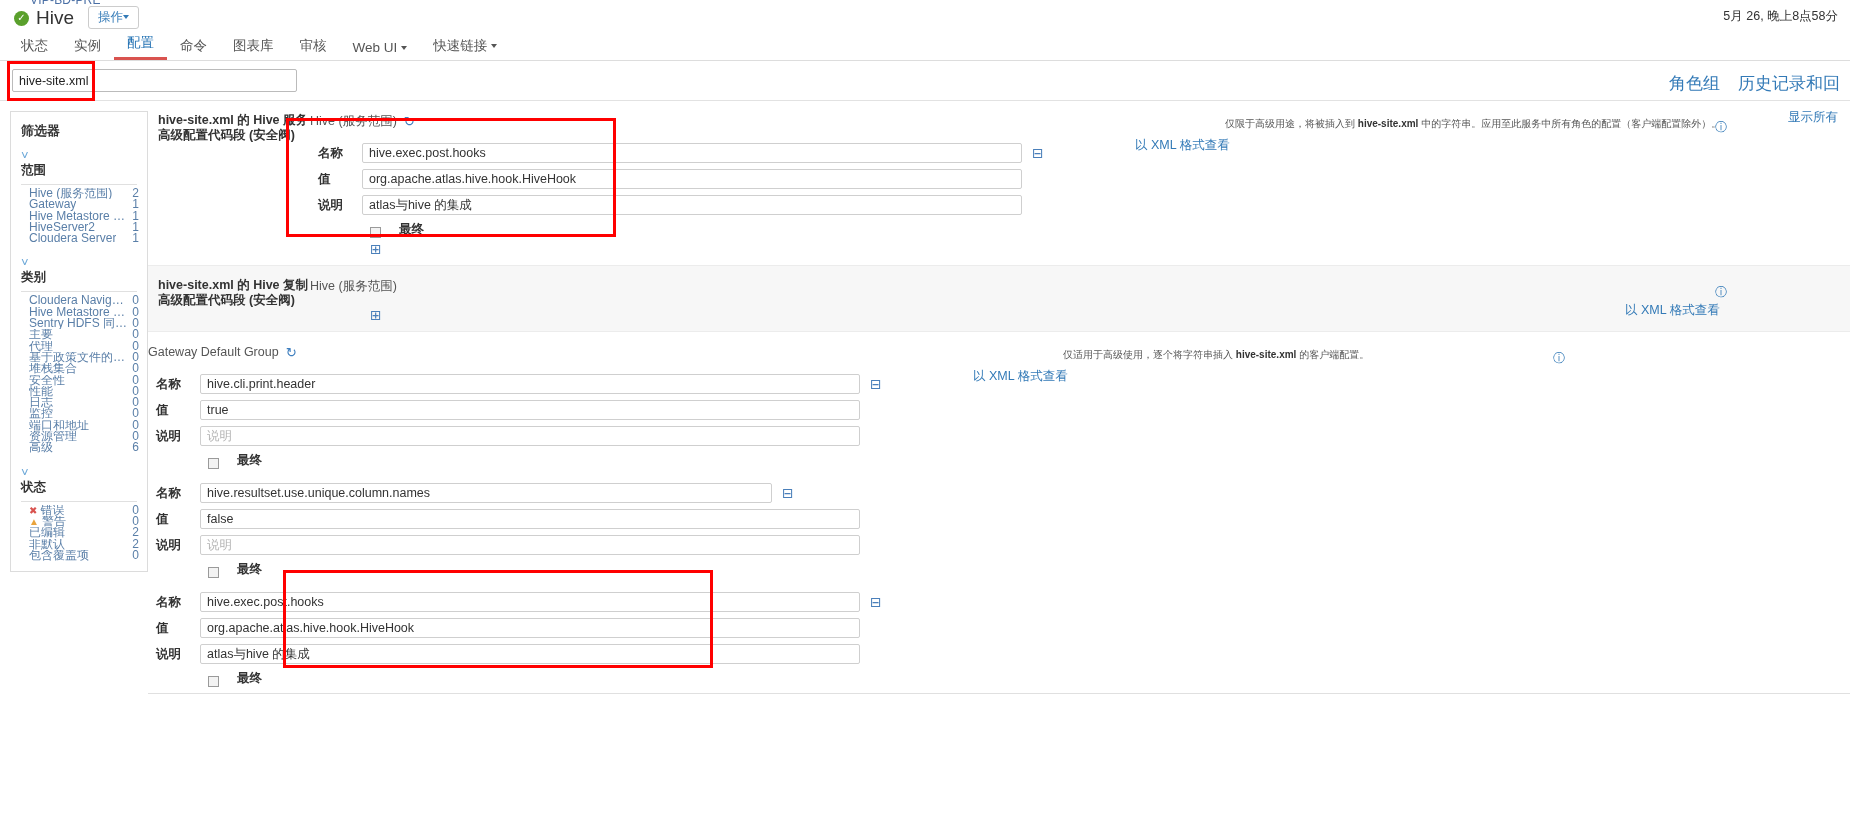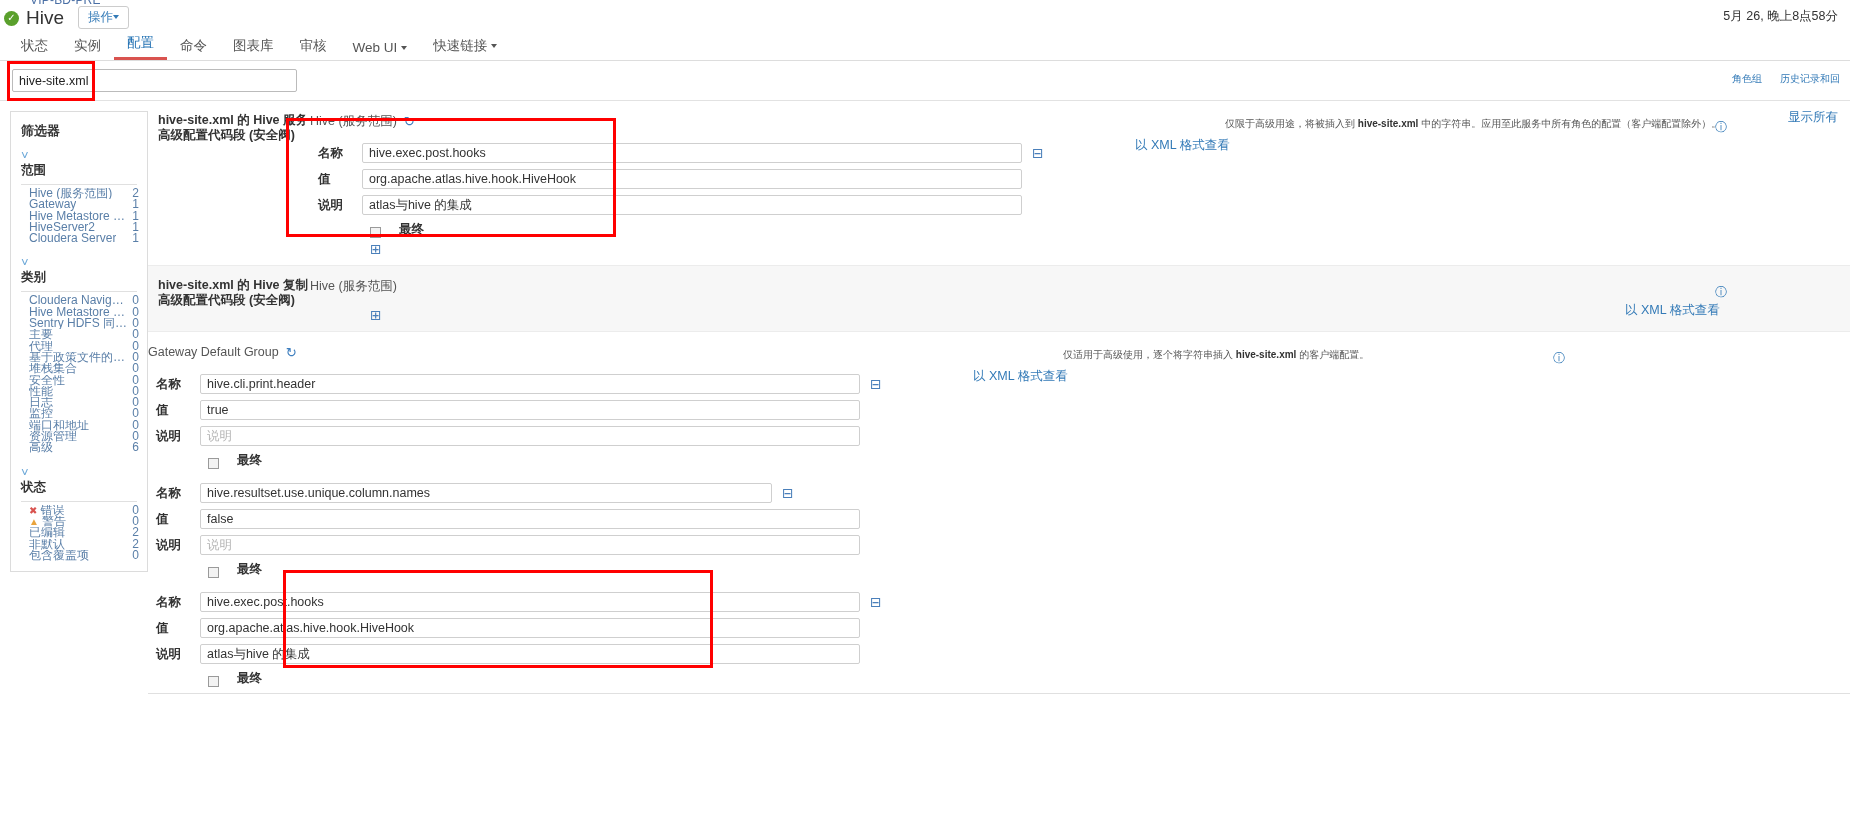"VIP-BD-PRE" .topbar { padding: 0 4px -> 0 14px }
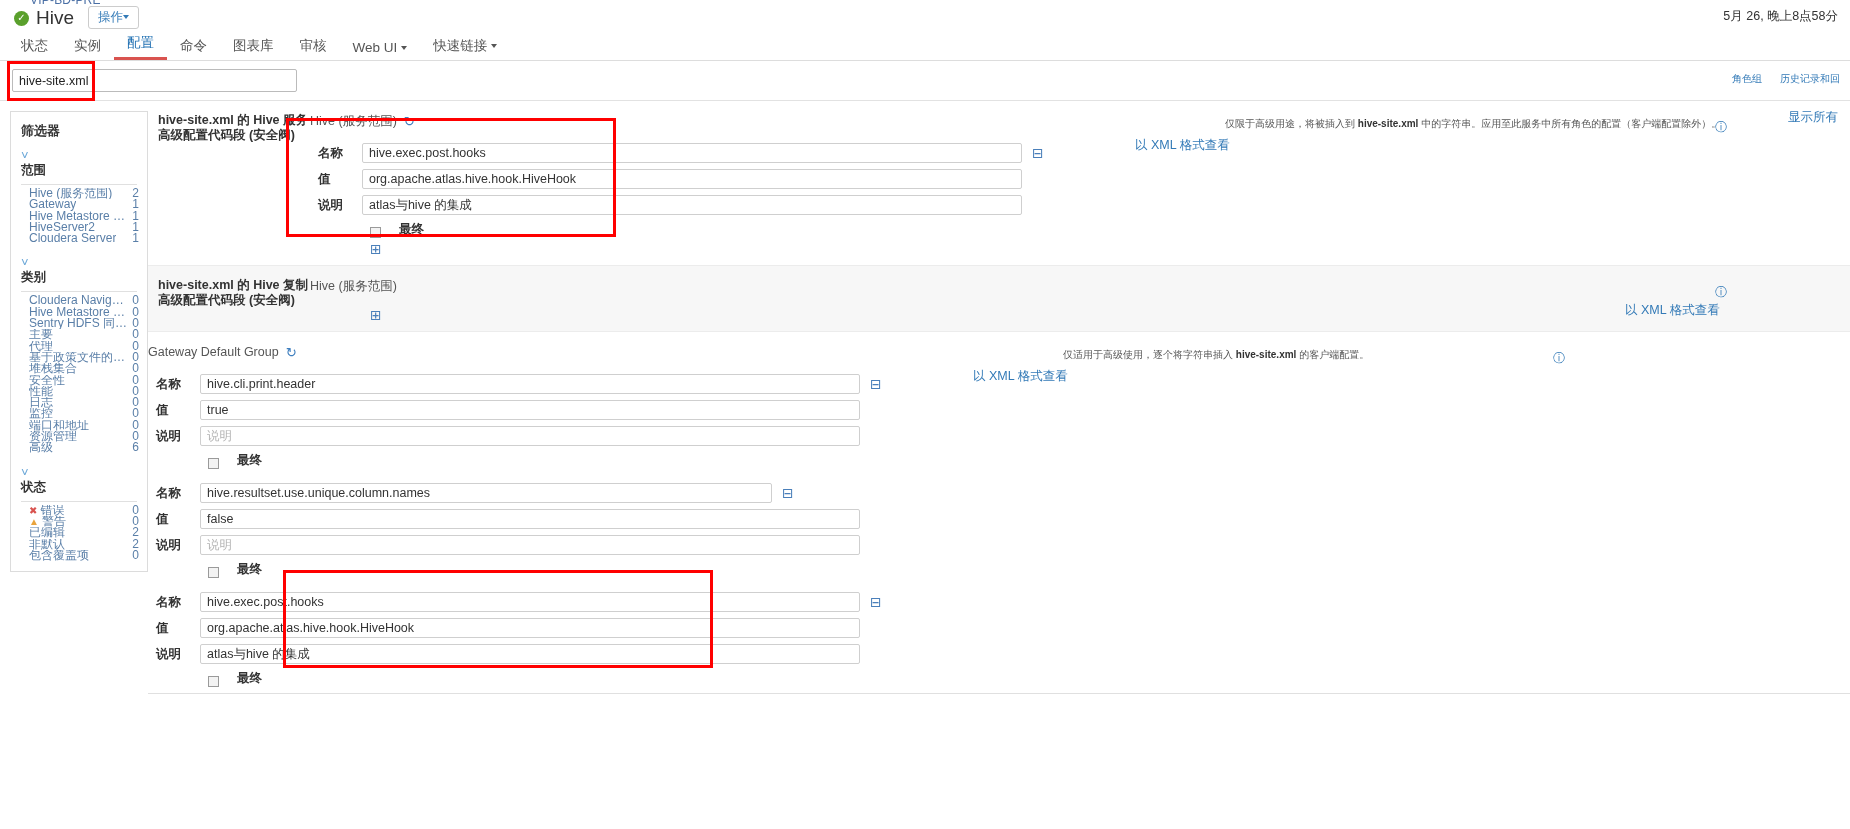"角色组" .right-links a { font-size: 10px -> 17px }
